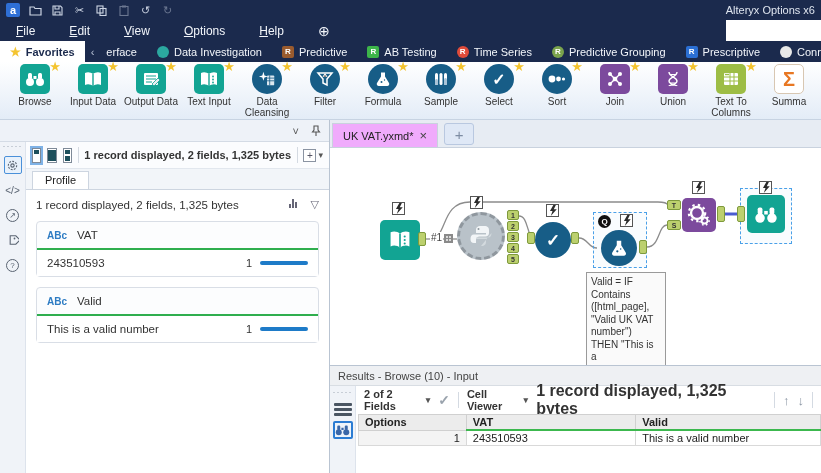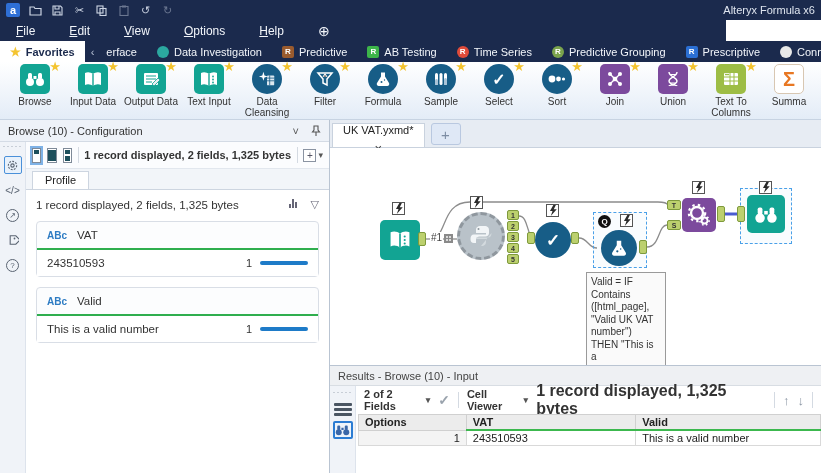"Alteryx Formula x6" span.apptitle { text: Formula -> Options }
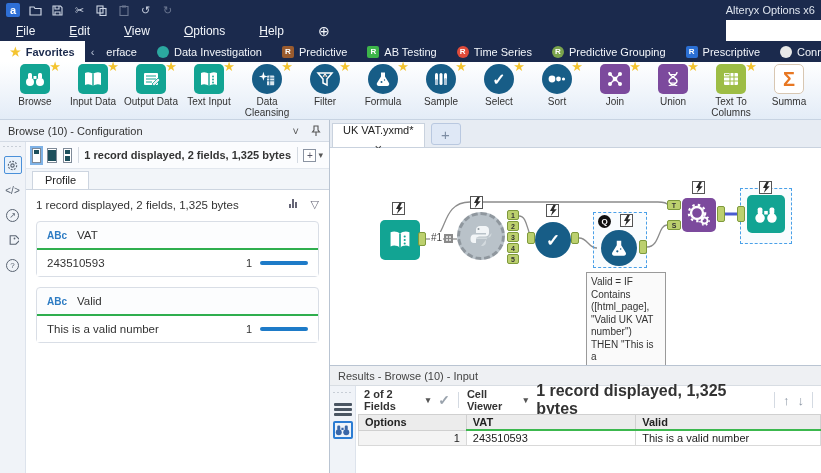"Browse (10) - Configuration" span { html: <span>Browse (10) - Configuration</span> -> none }
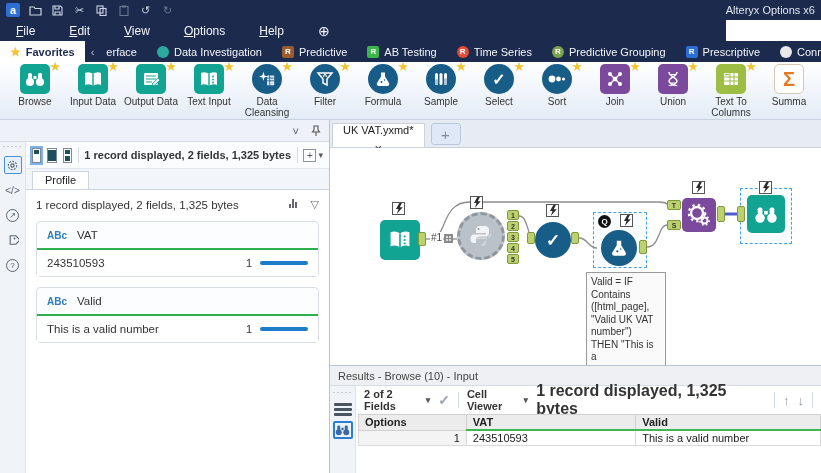"UK VAT.yxmd*" .doc-tab { background: #ffffff -> #f0abfc; flex-direction: column -> none }
